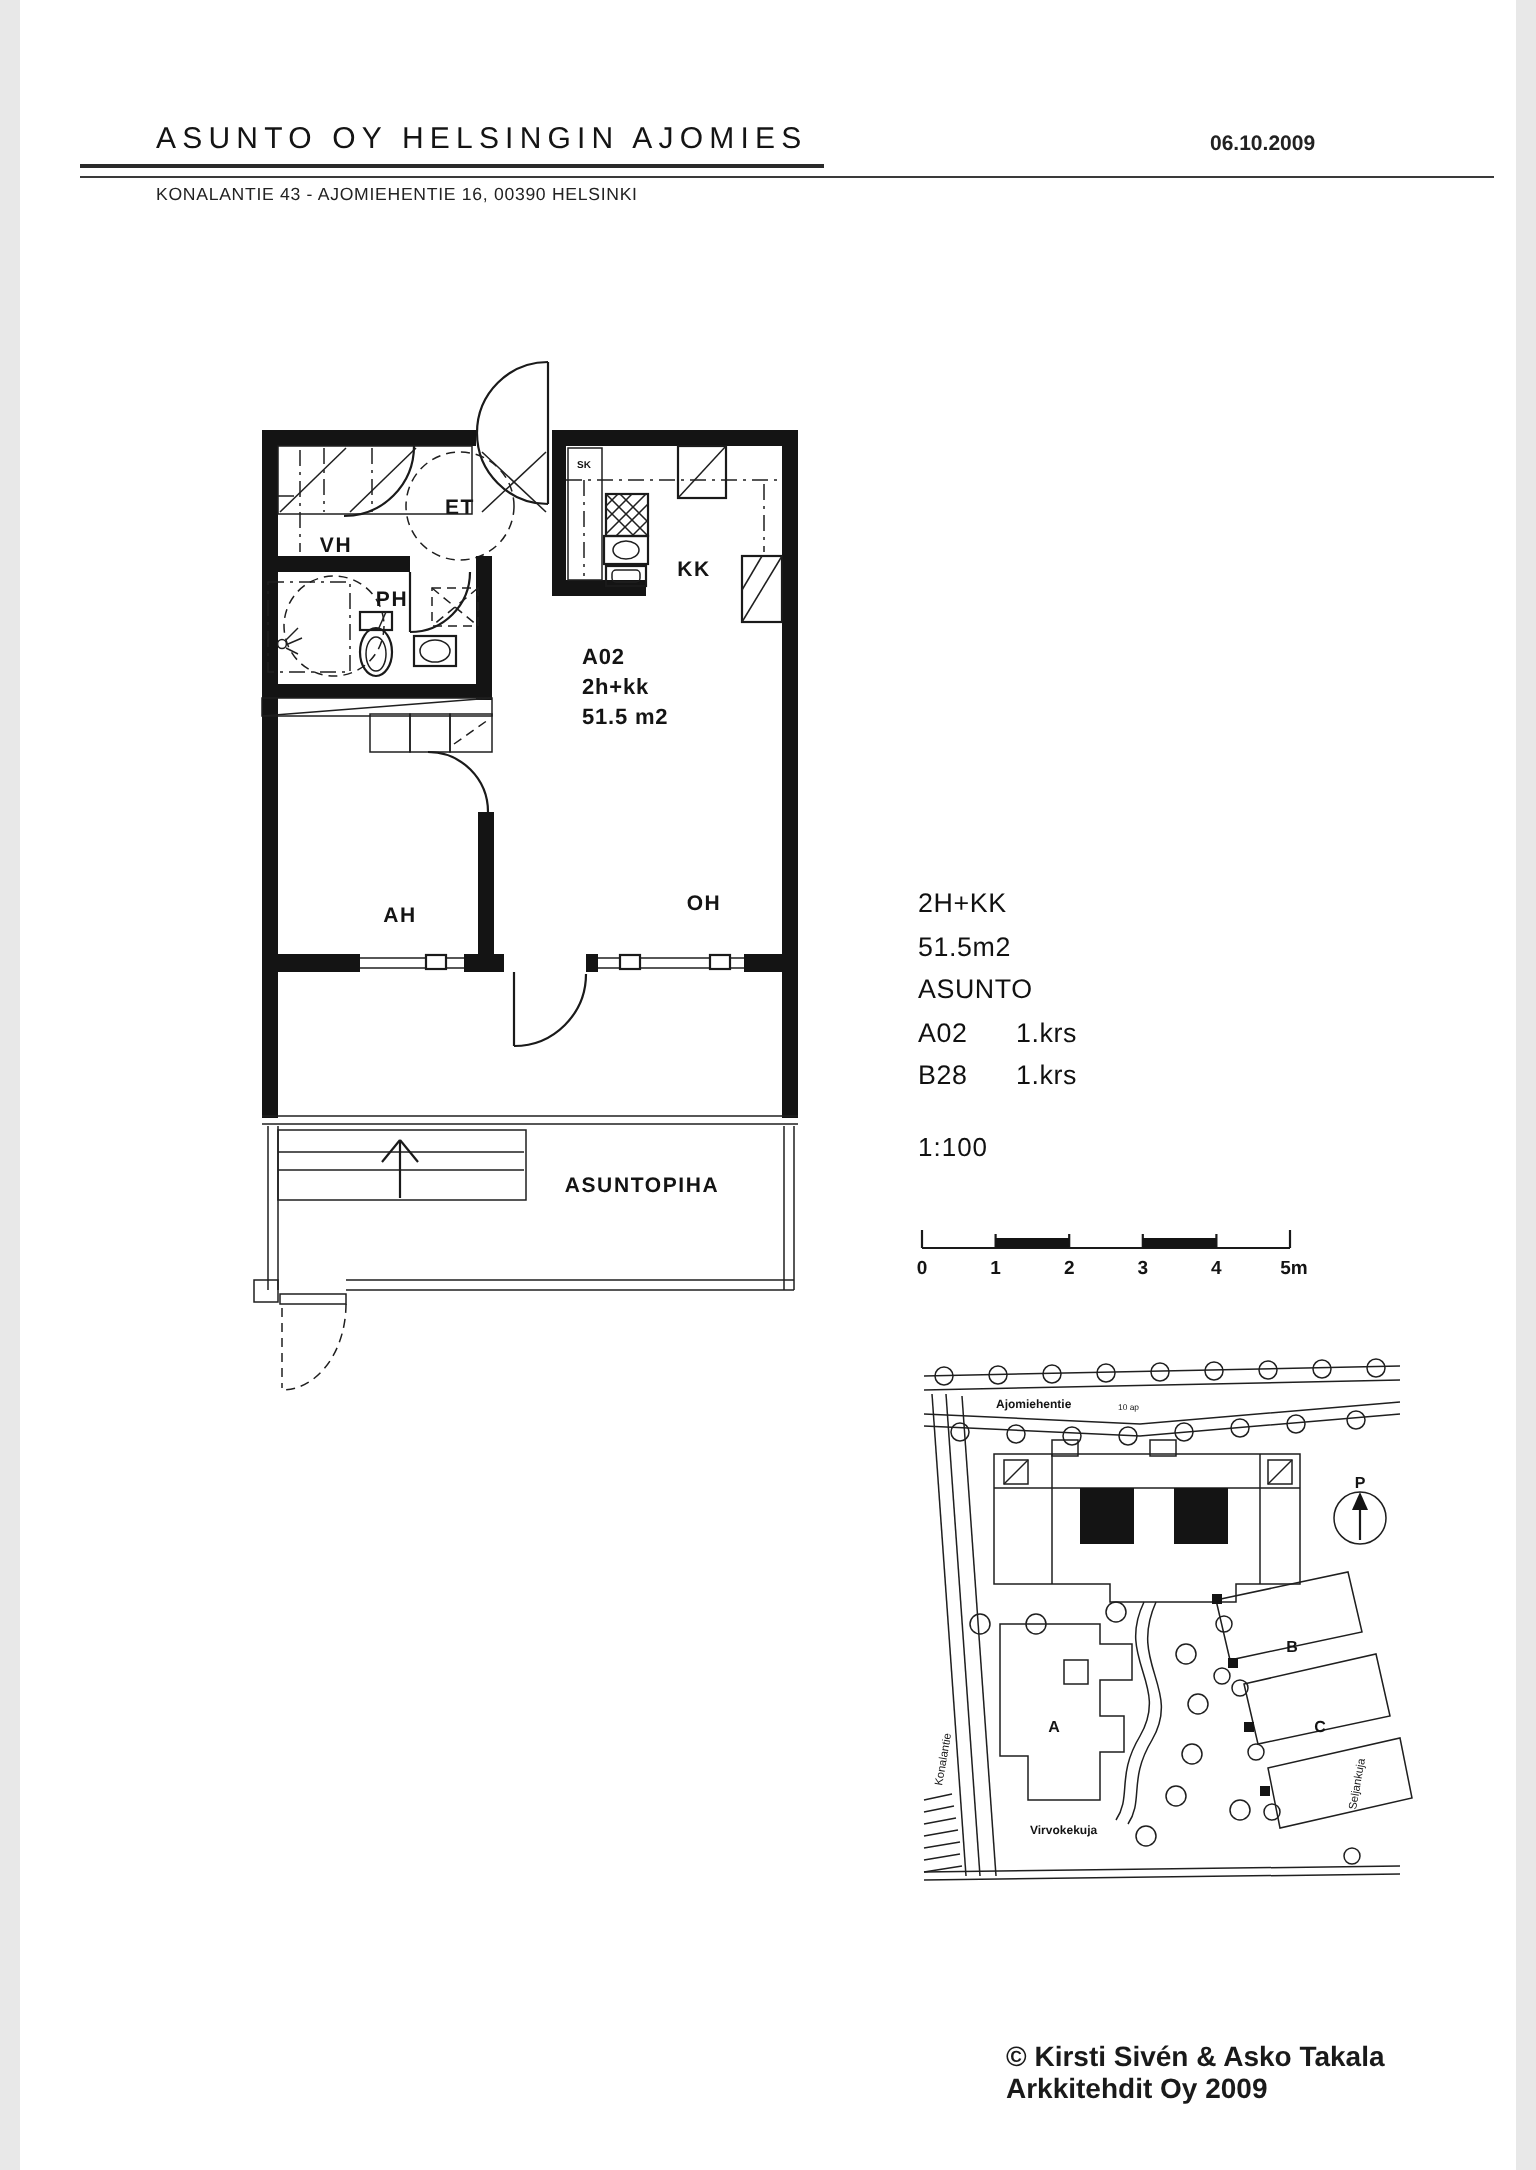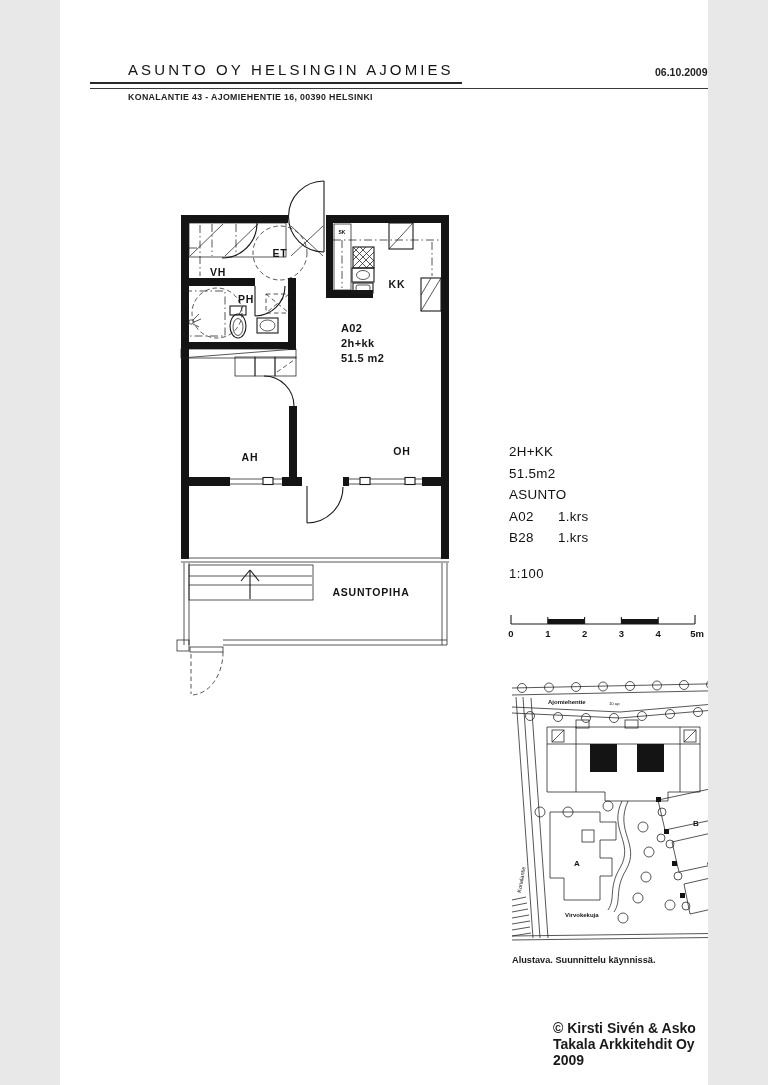"ASUNTO OY HELSINGIN AJOMIES" .page { width: 648px -> 748px }
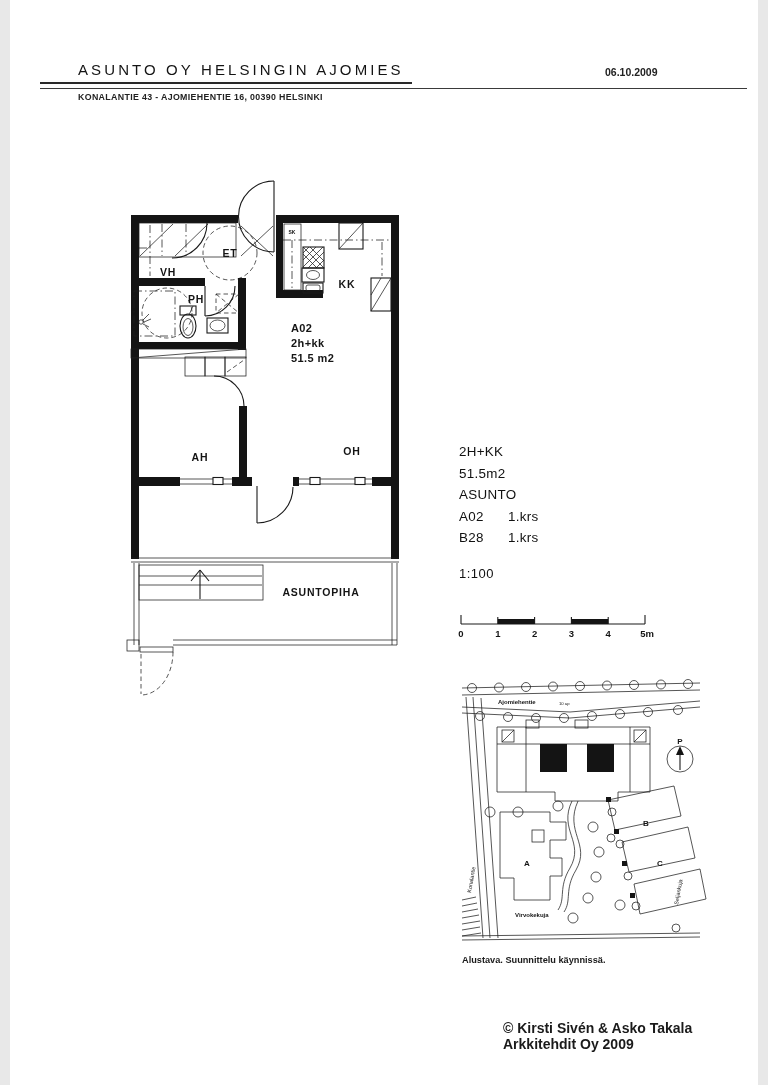"KONALANTIE 43 - AJOMIEHENTIE 16," .hdr-addr { font-weight: 700 -> 400 }
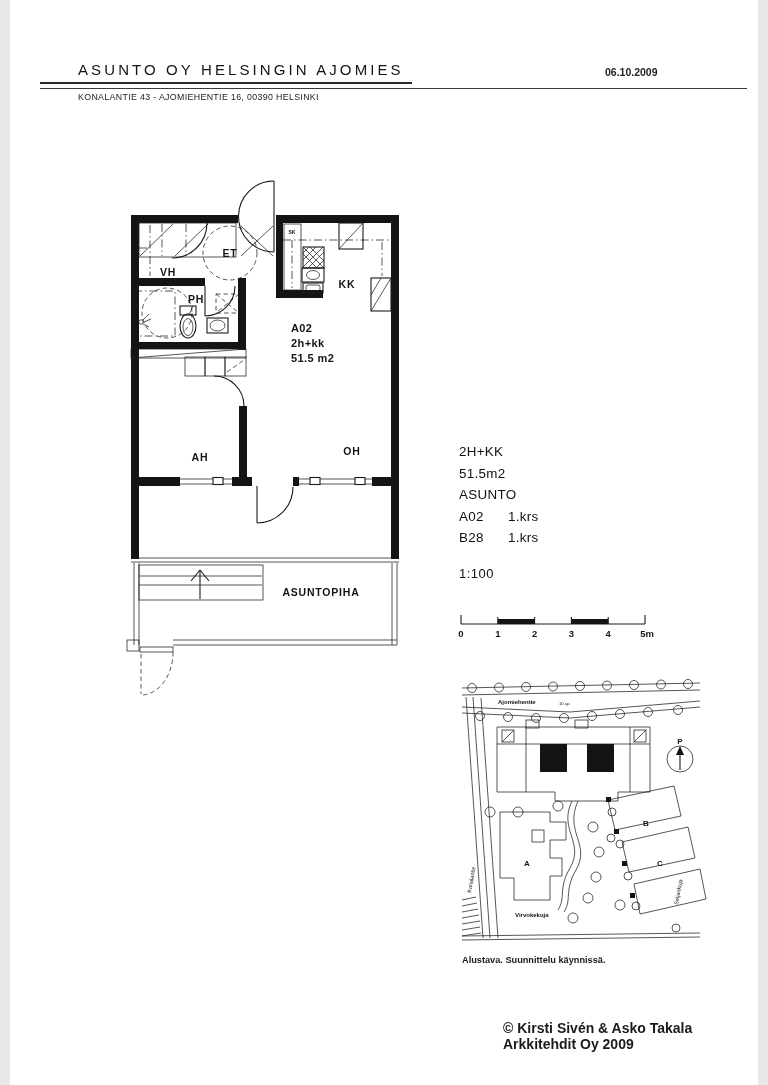"Alustava. Suunnittelu käynnissä." div { html: <div>Alustava. Suunnittelu käynnissä.</div> -> none }
